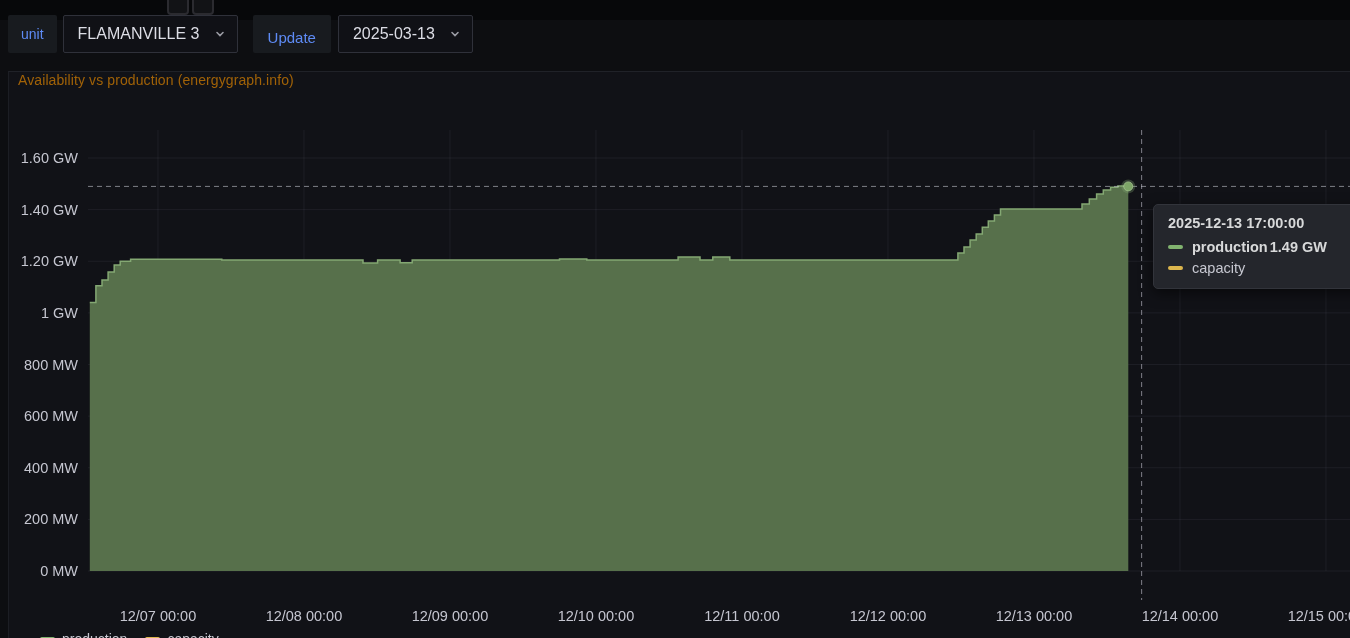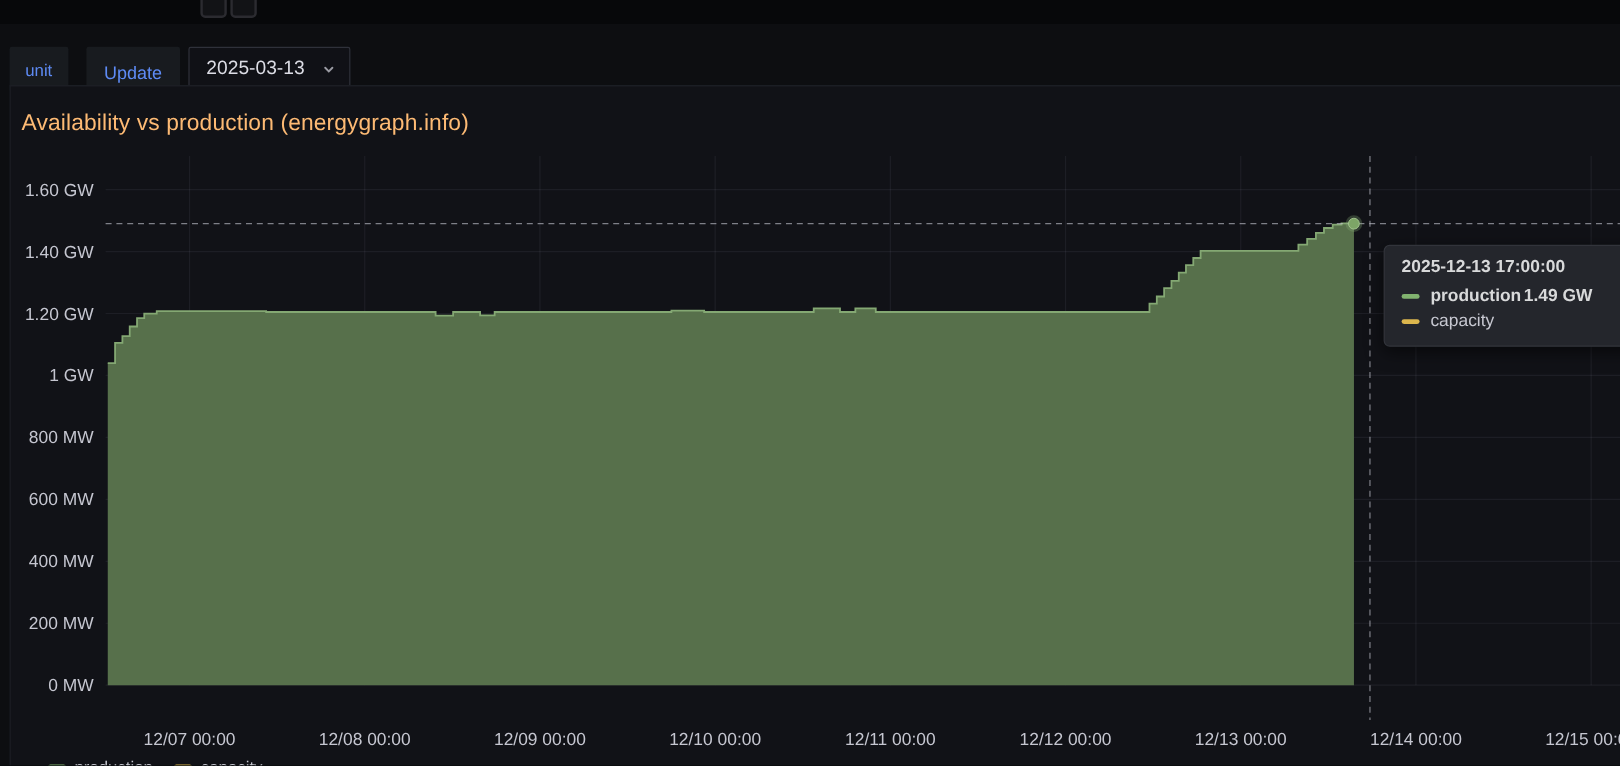"unit" .toolbar { top: 39px -> 15px }
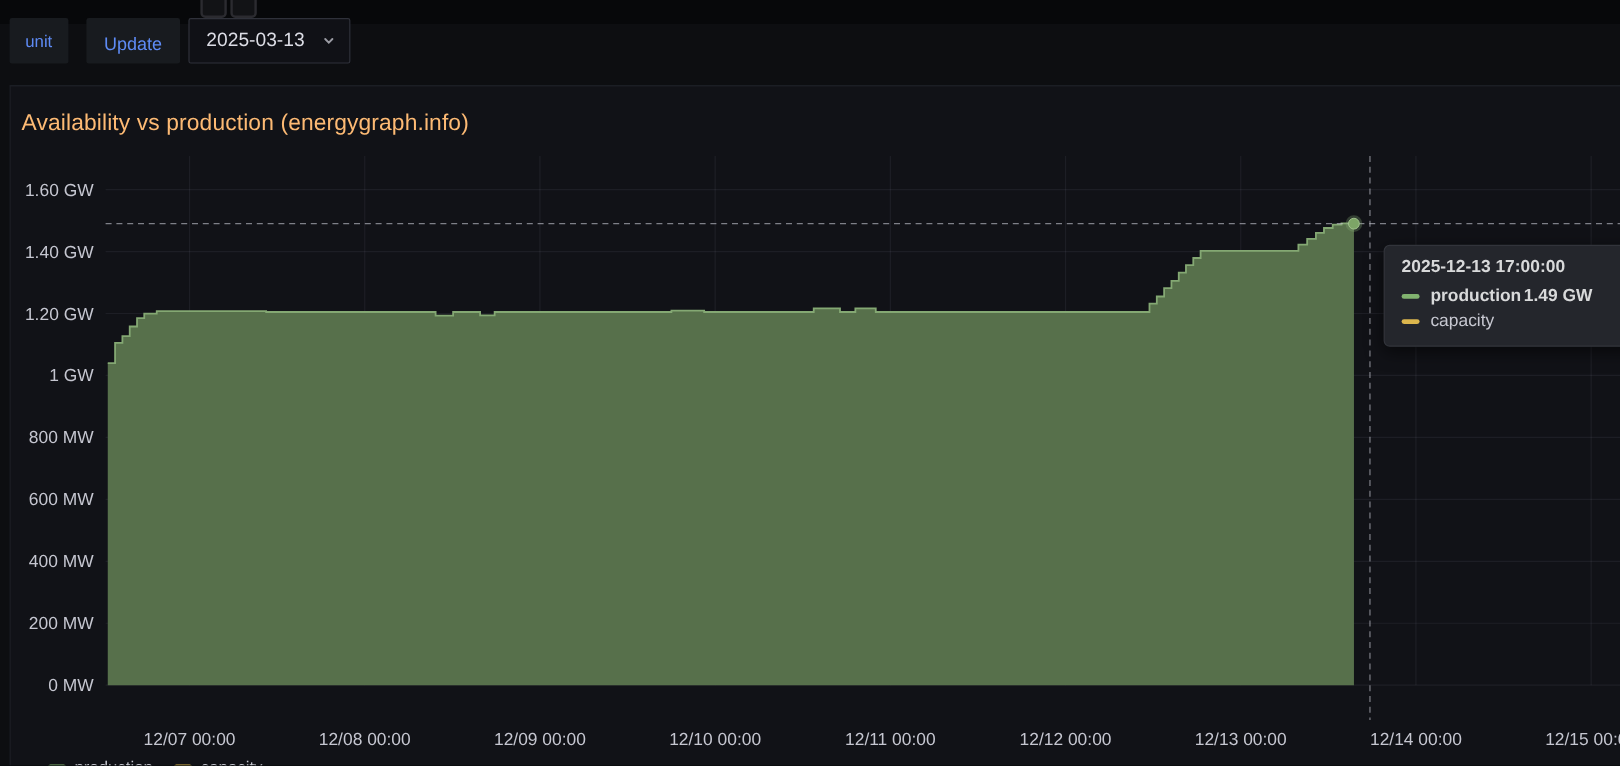"FLAMANVILLE 3" div.select { html: none -> <div> <span>FLAMANVILLE 3</span> <svg> <path></path> </svg> </div> }
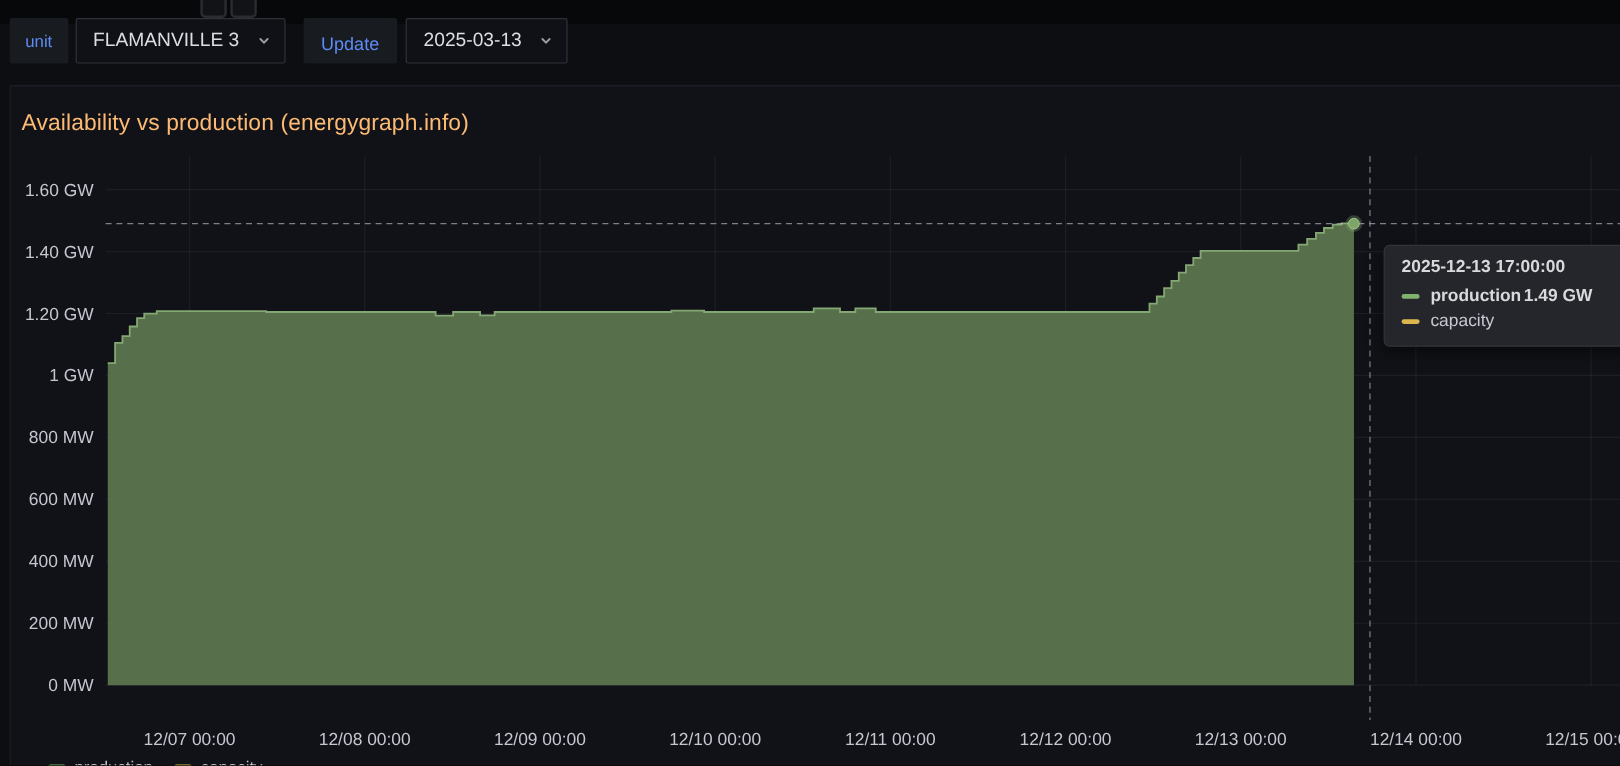"Availability vs production" .panel-title { color: #fdba74 -> #a16207; font-size: 19px -> 14px; top: 92px -> 72px }
